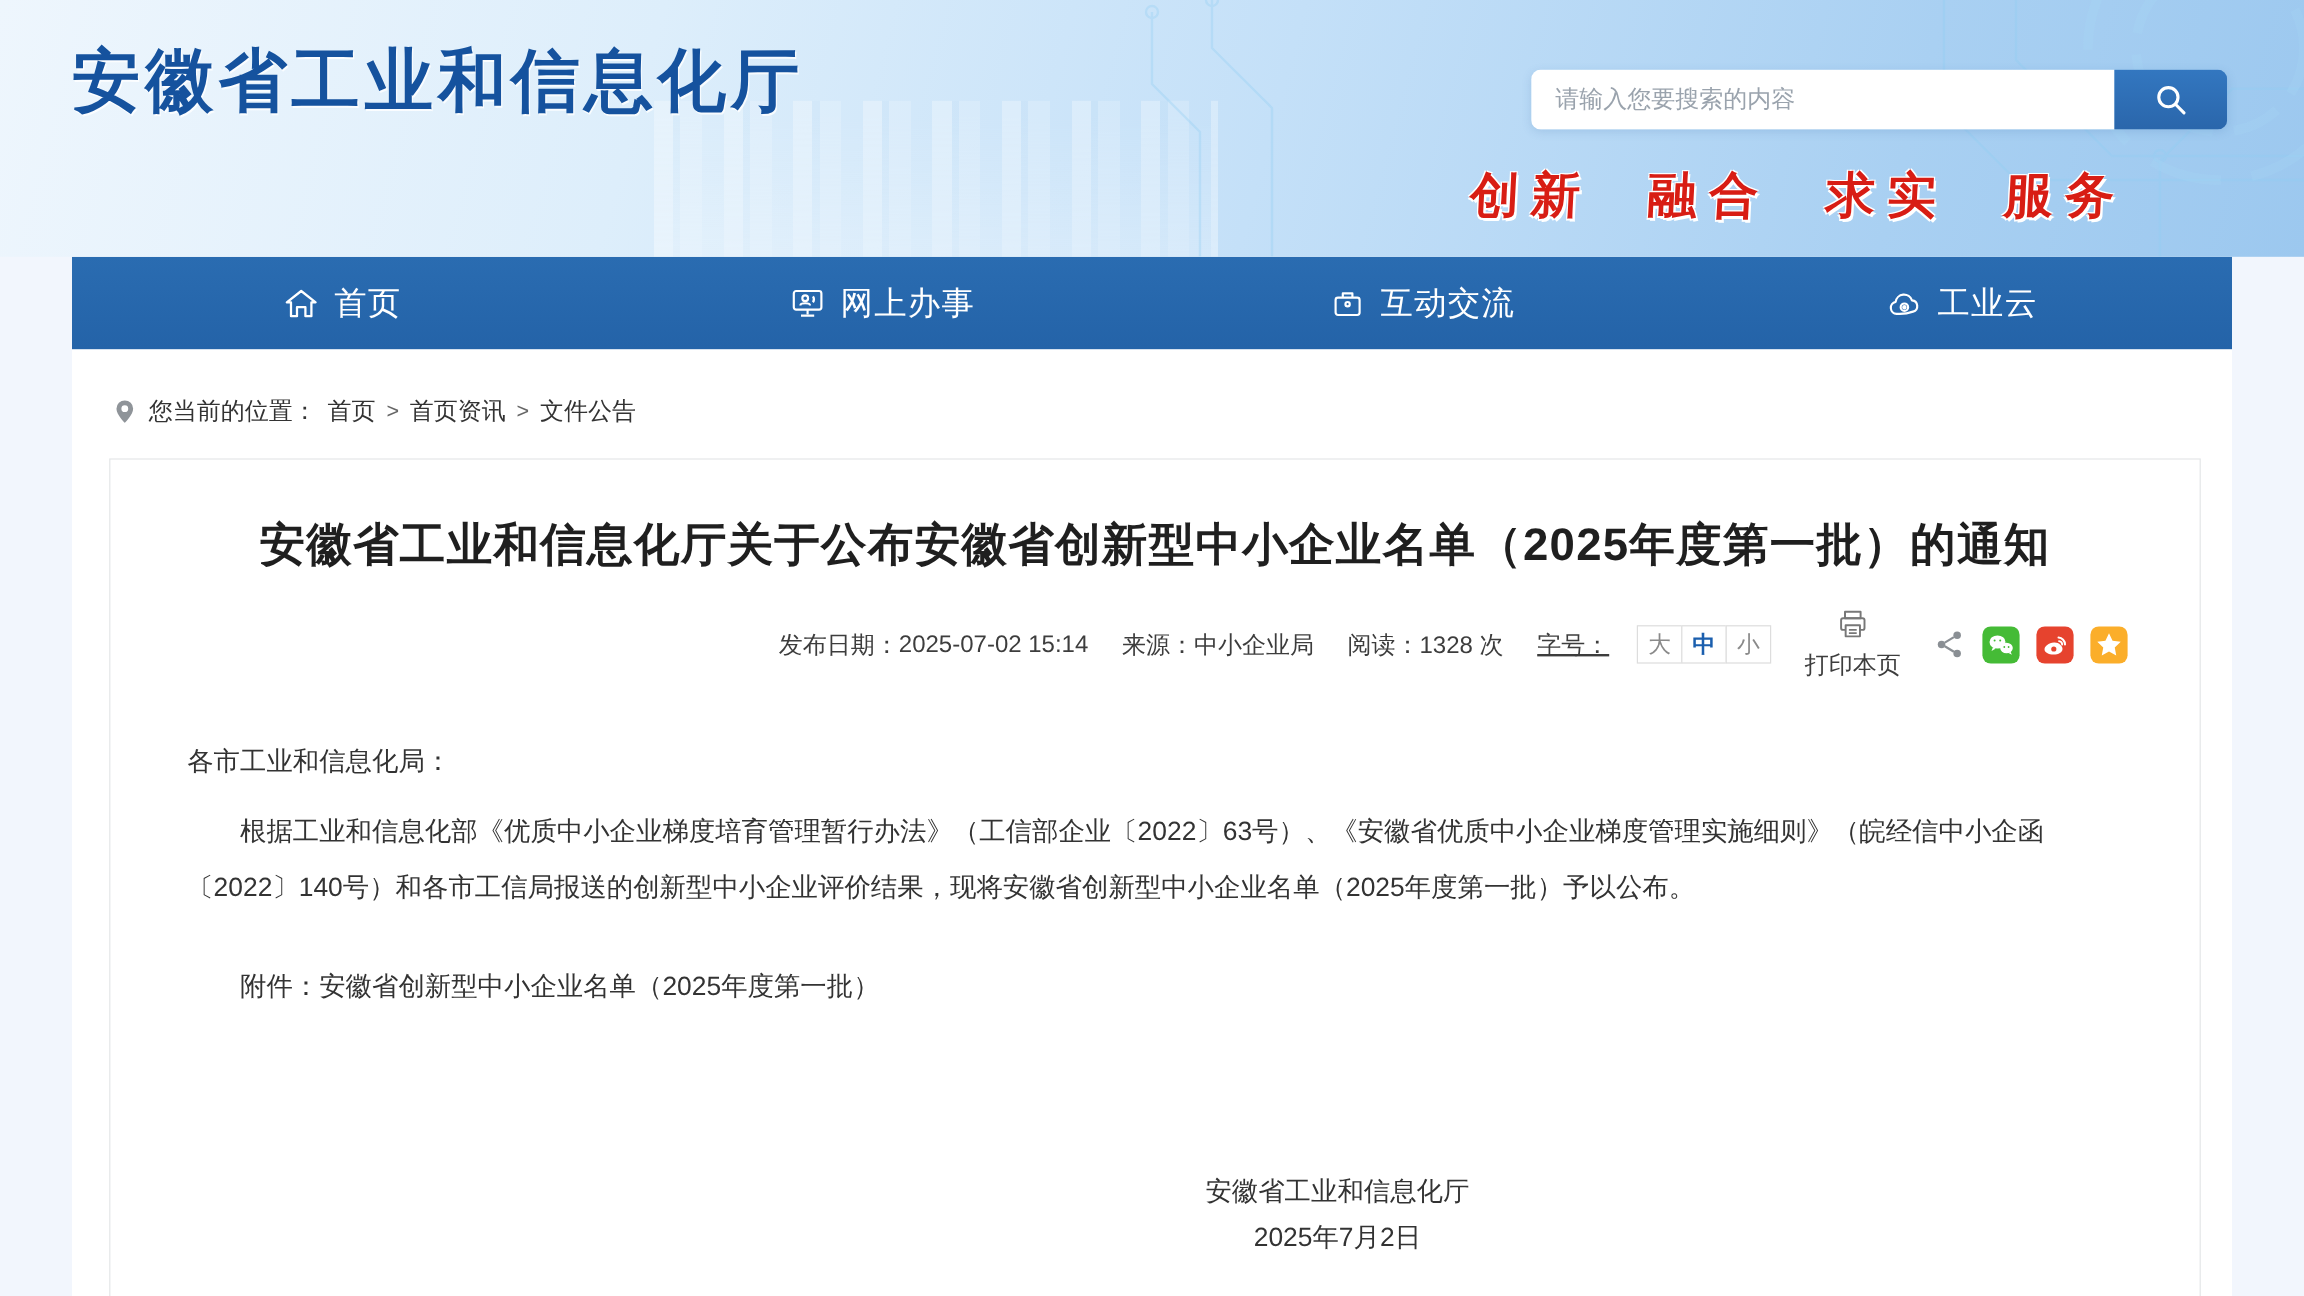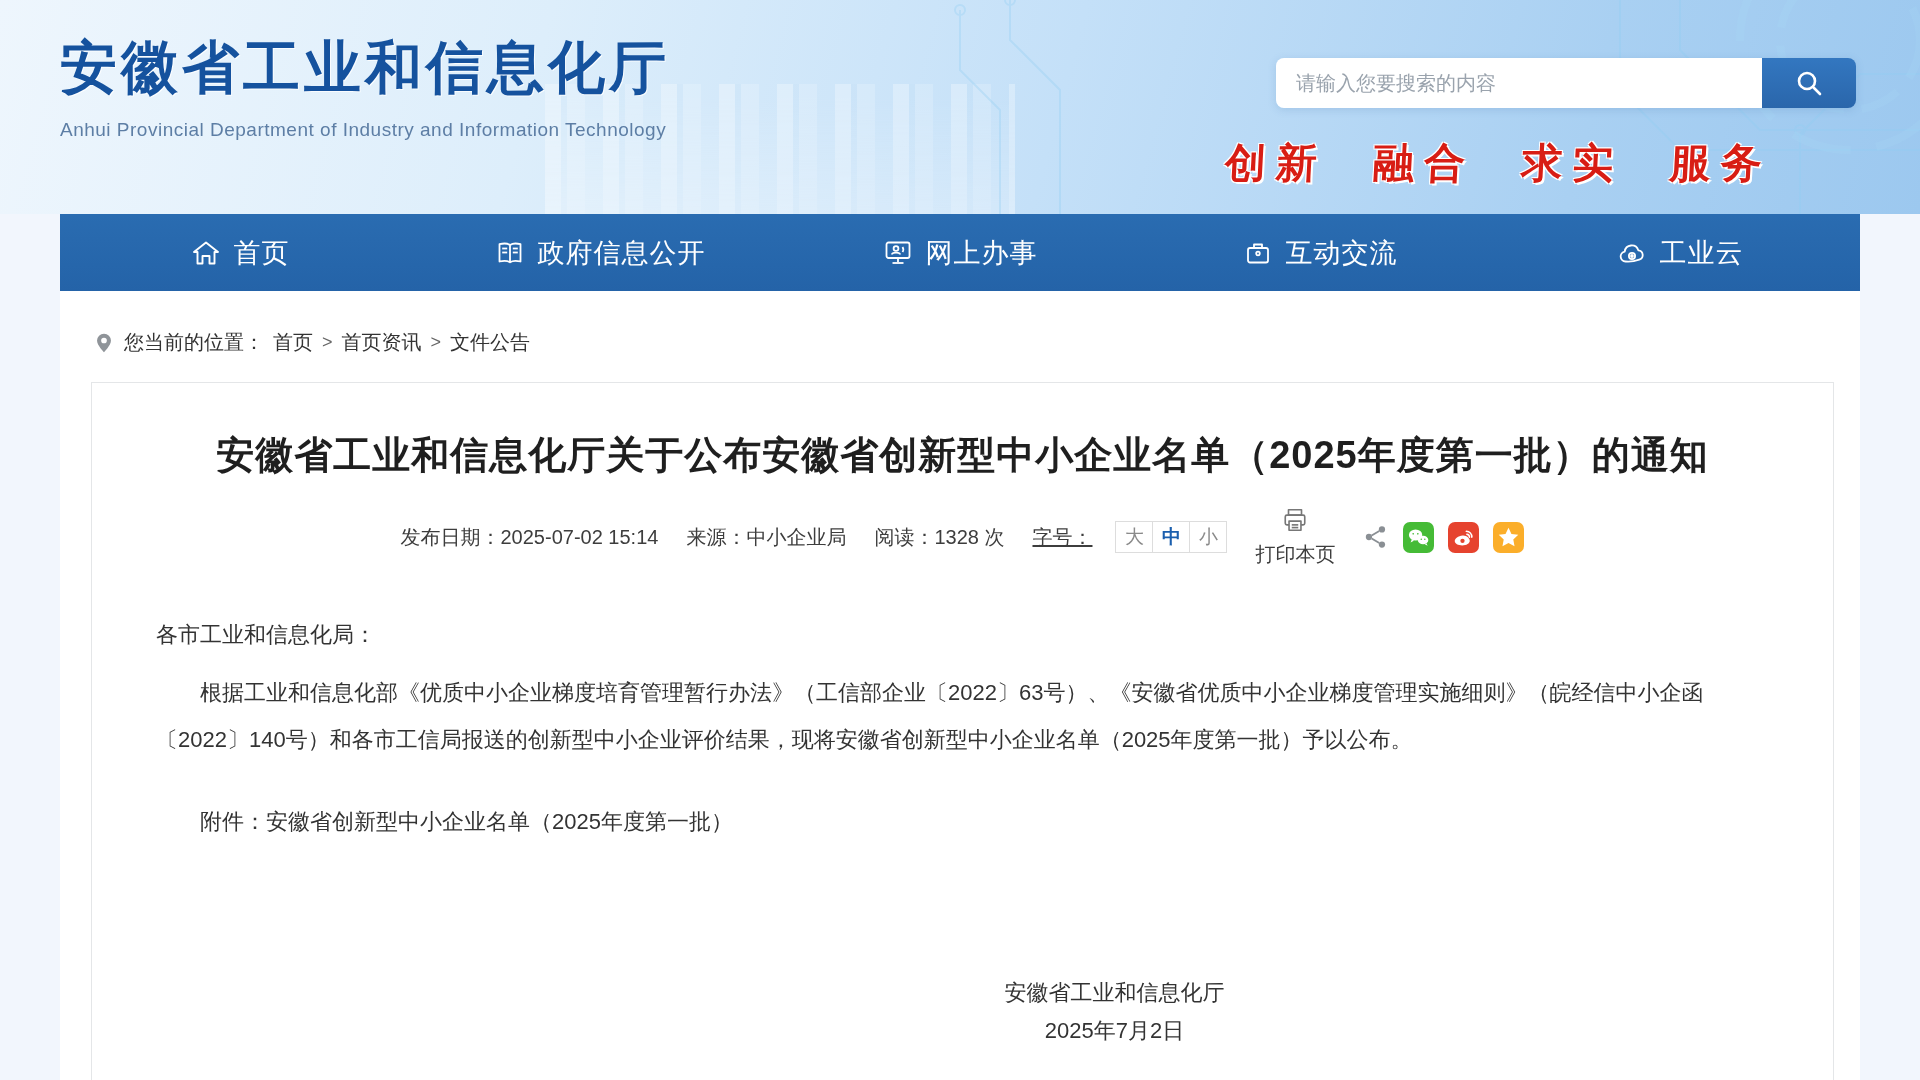"Anhui Provincial Department of Industry" div.site-subtitle { html: <div>Anhui Provincial Department of Industry and Information Technology</div> -> none }
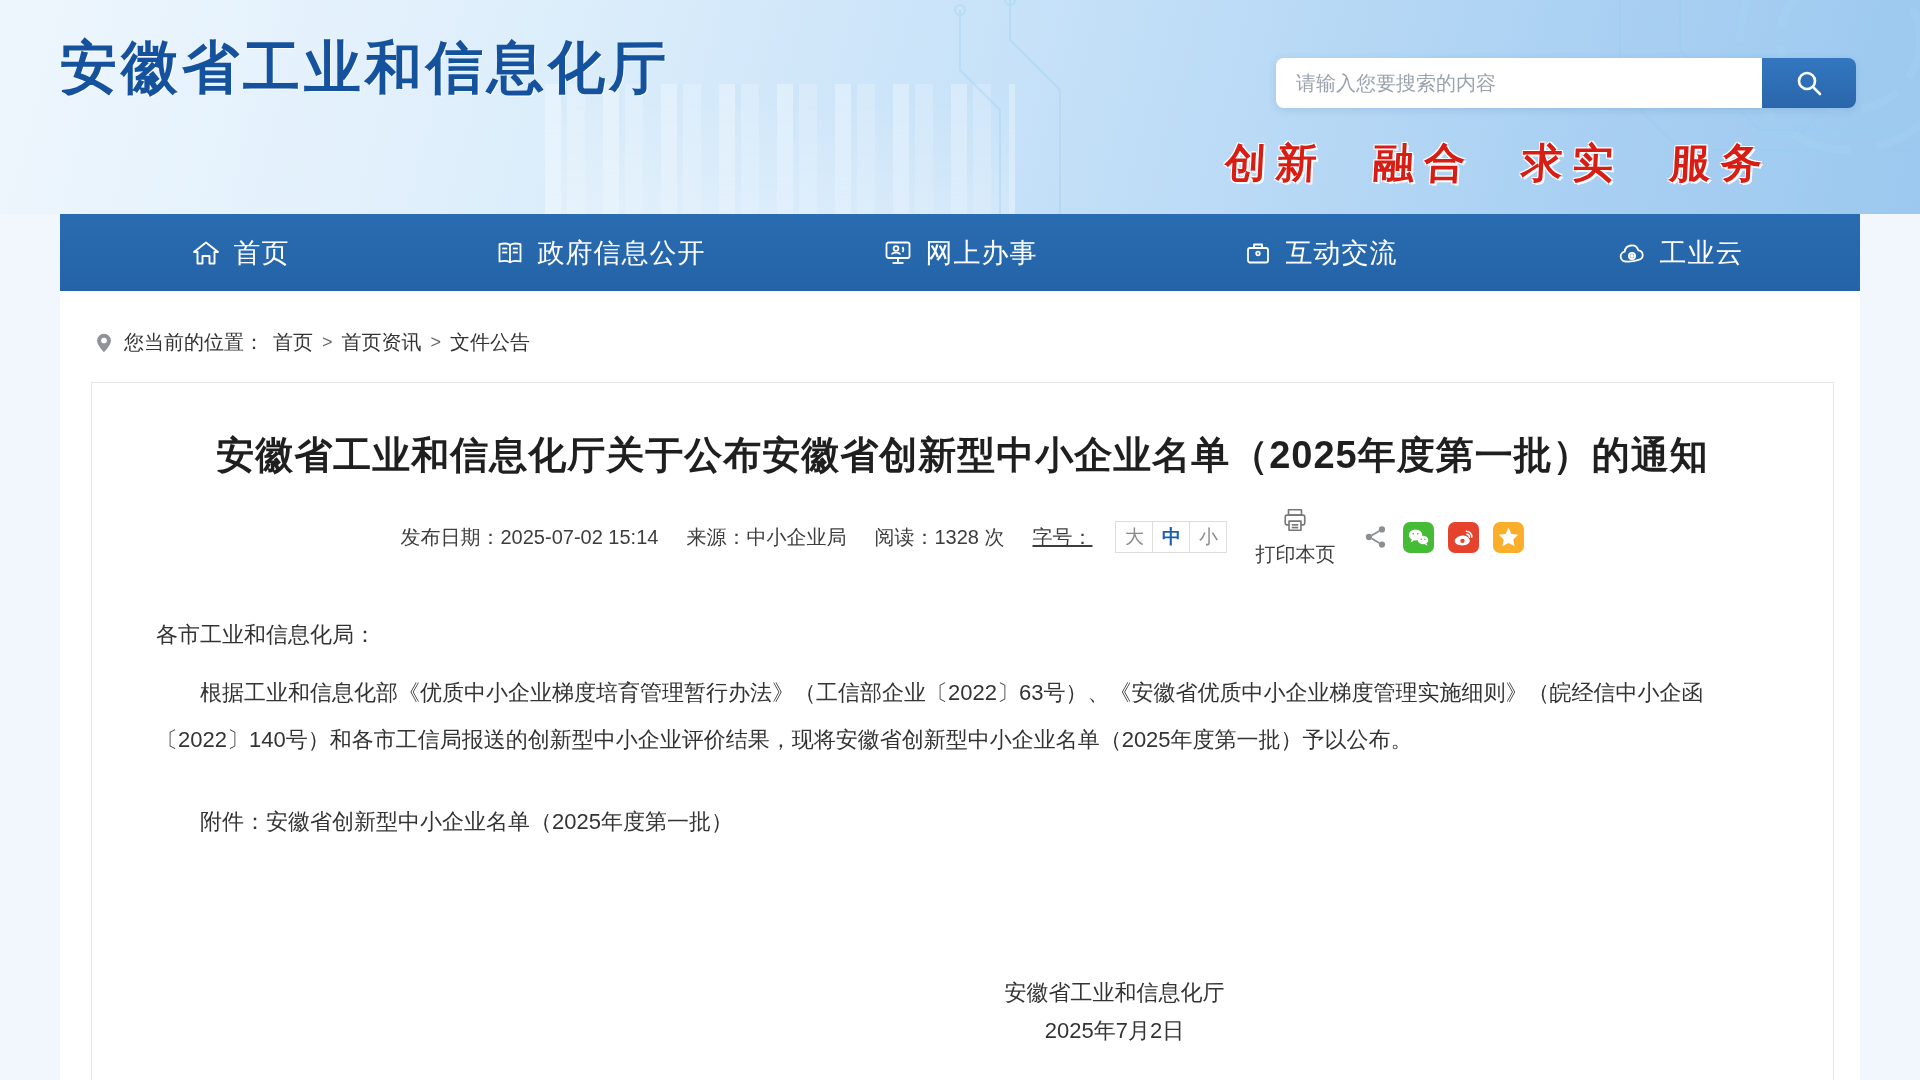"政府信息公开" div.nav-item { html: <div> <span> <svg> <path></path> <line></line> <line></line> <line></line> <line></line> <line></line> </svg> </span> <span>政府信息公开</span> </div> -> none }
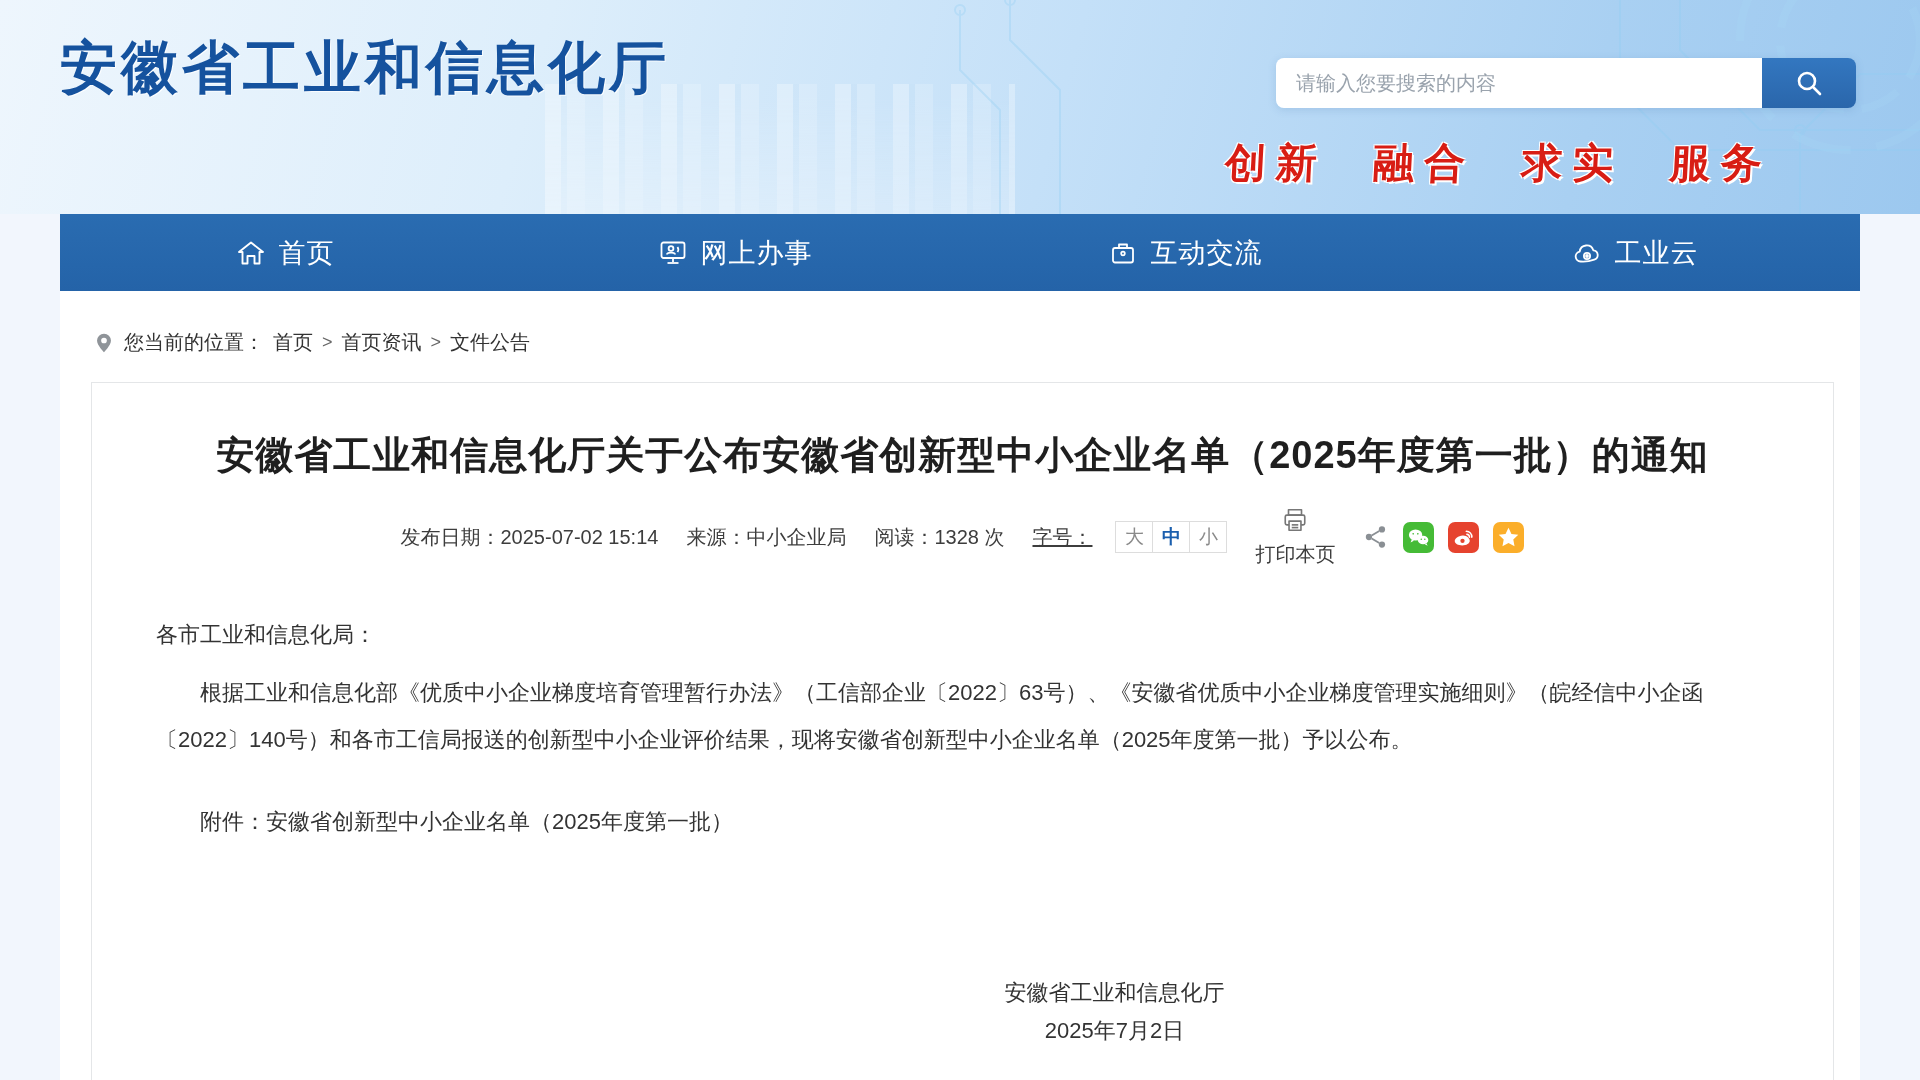"发布日期：" .meta-row { justify-content: center -> flex-end }
